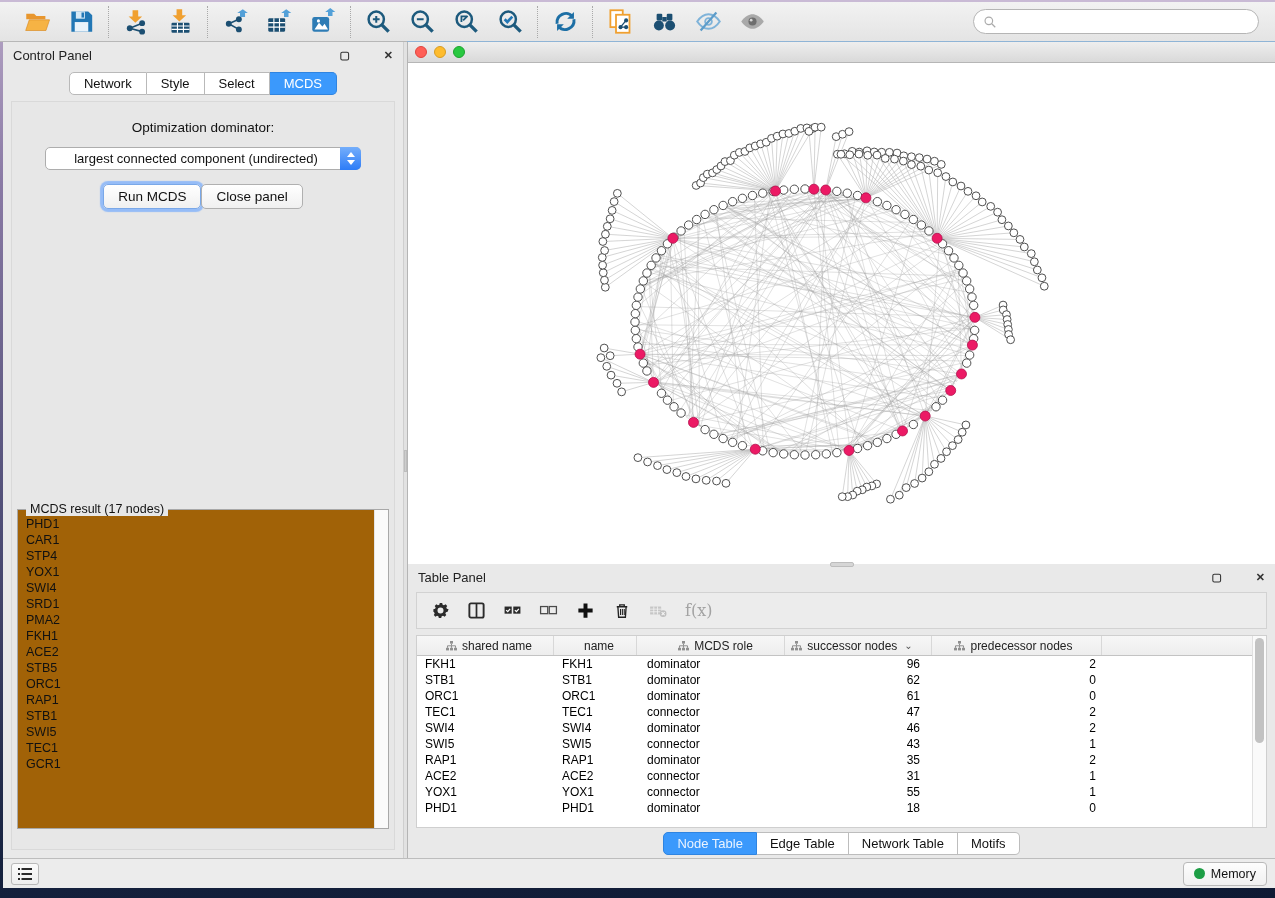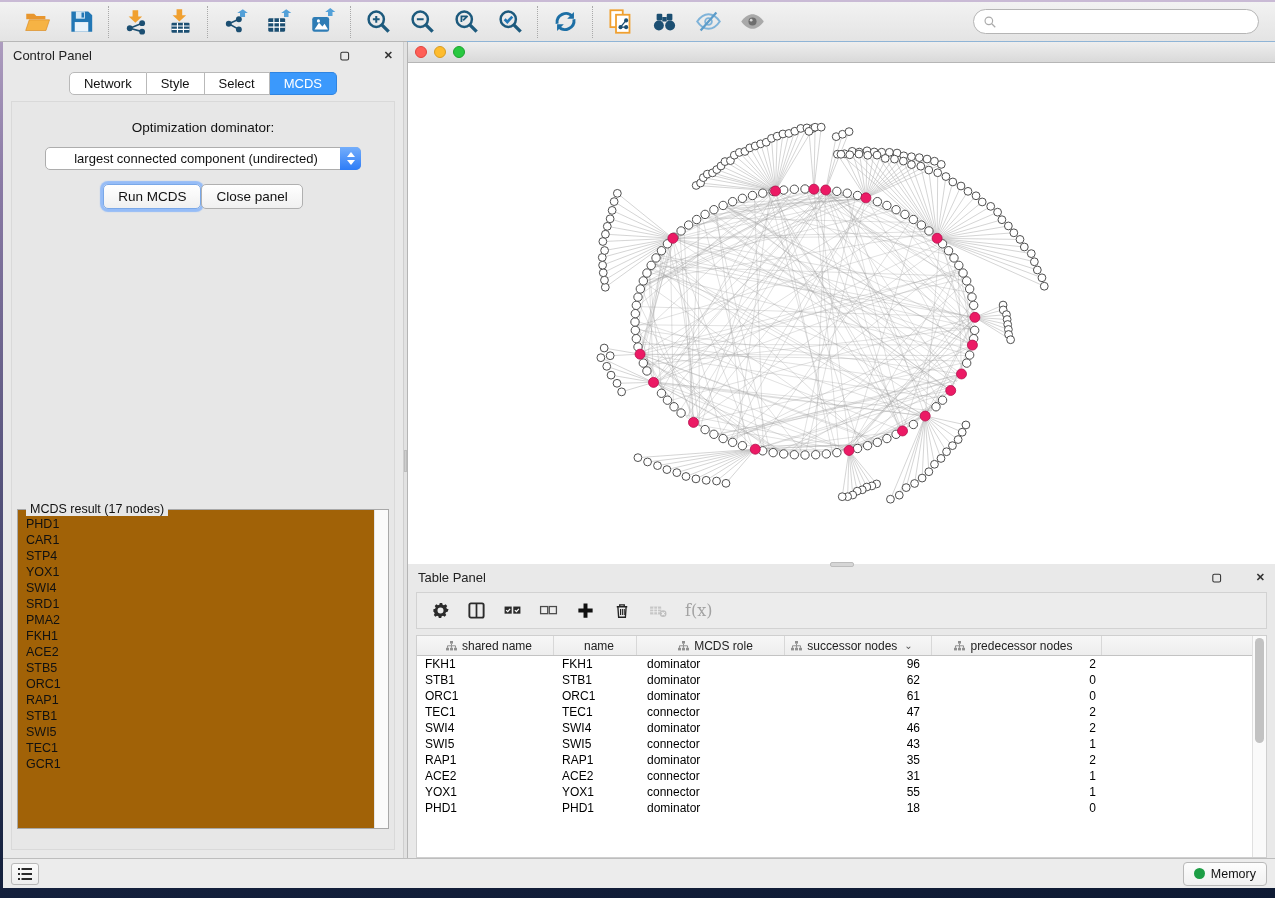"Node Table" div.table-tabs { html: none -> <div> <div>Node Table</div> <div>Edge Table</div> <div>Network Table</div> <div>Motifs</div> </div> }
